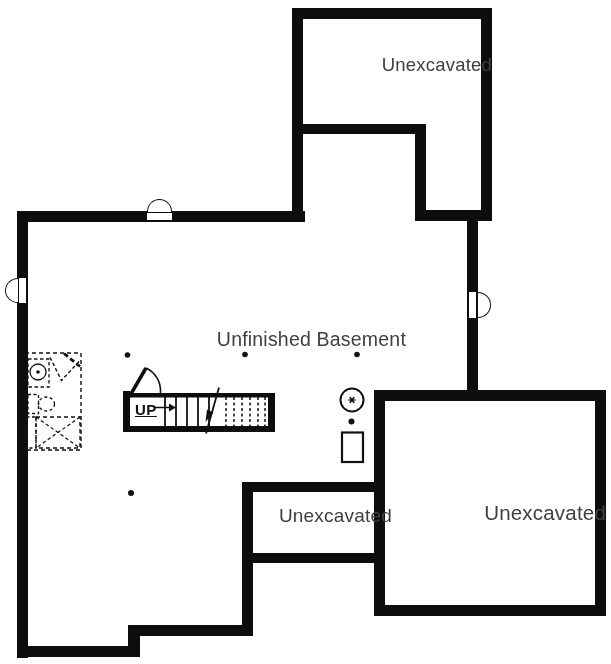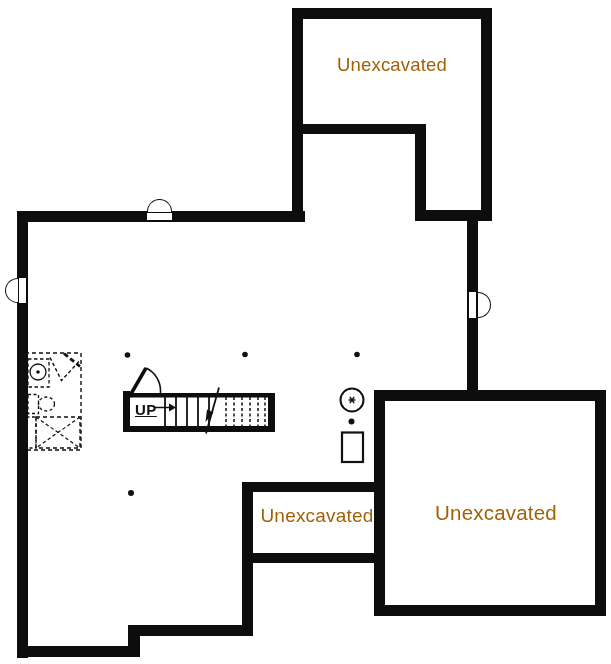"Unexcavated" .room-label { color: #a16207 -> #404040; text-align: center -> right }
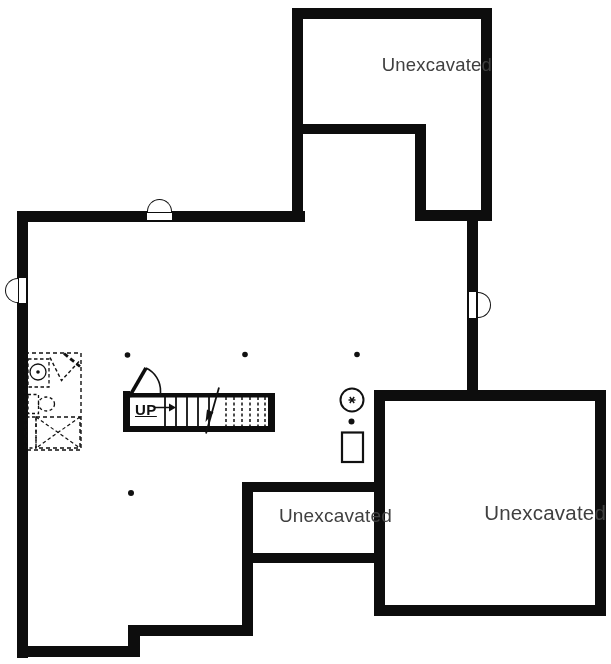"Unfinished Basement" div.room-label { html: none -> <div>Unfinished Basement</div> }
